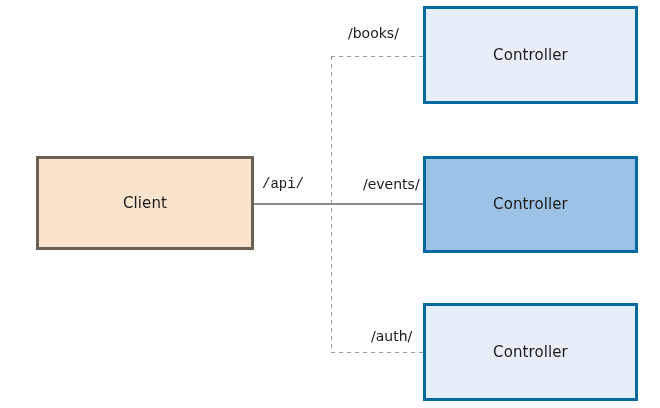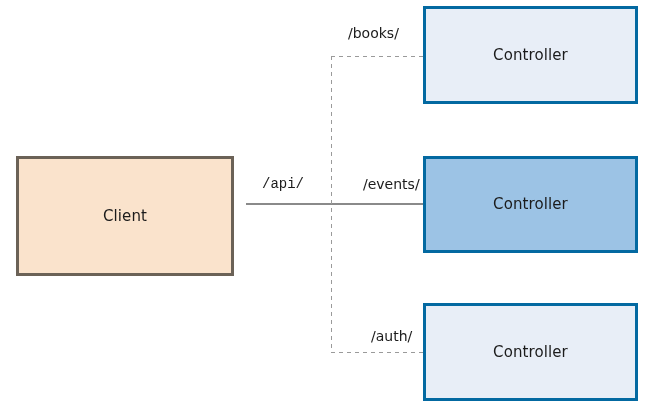"Client" #node-client { height: 120px -> 94px; left: 16px -> 36px }
